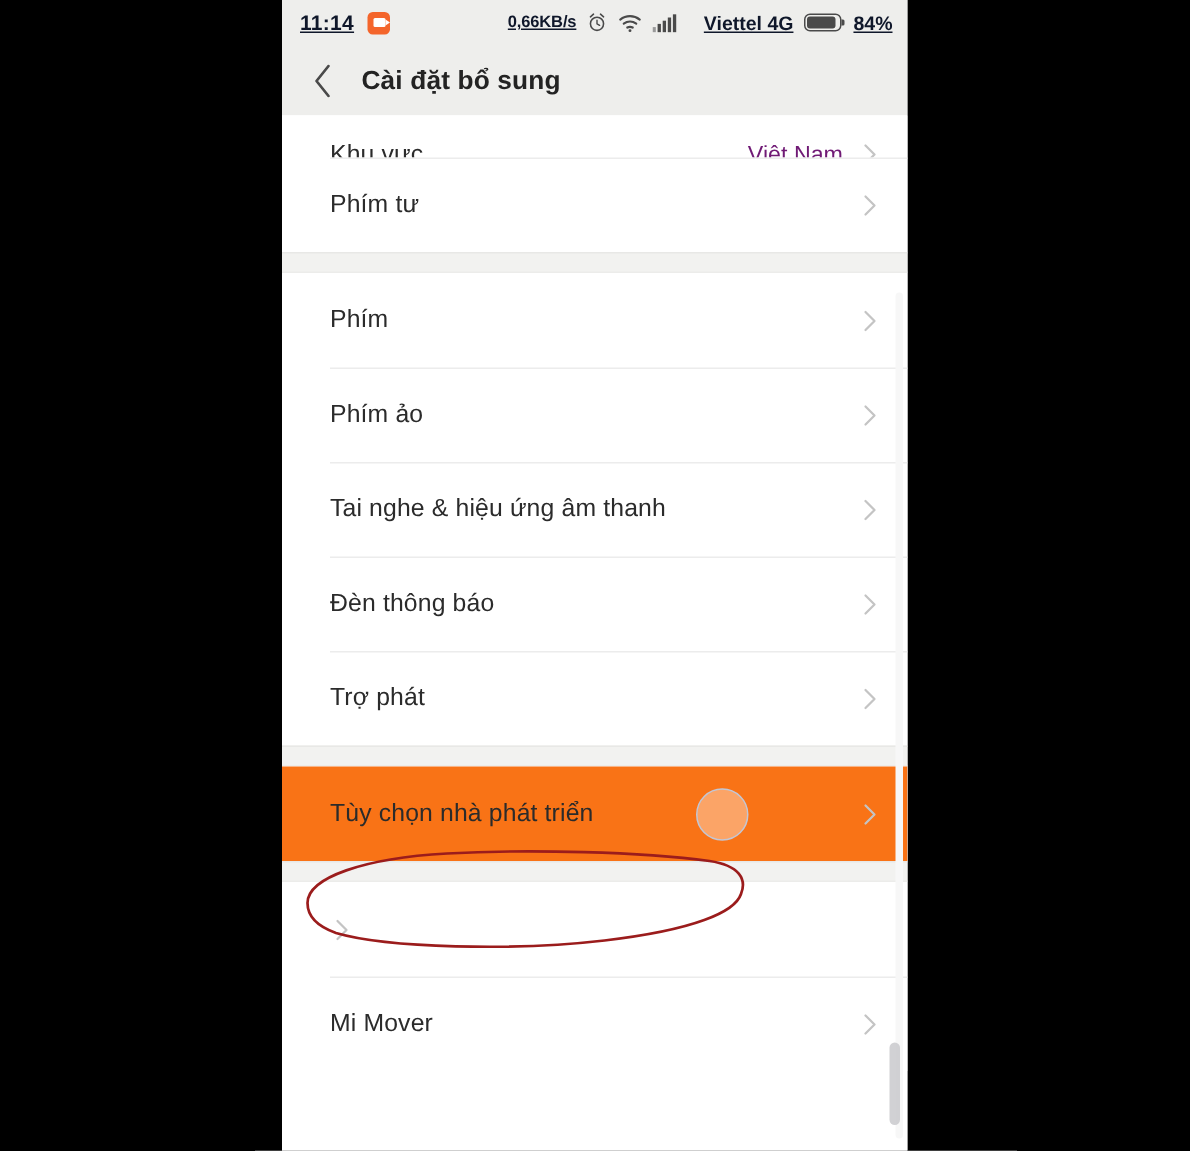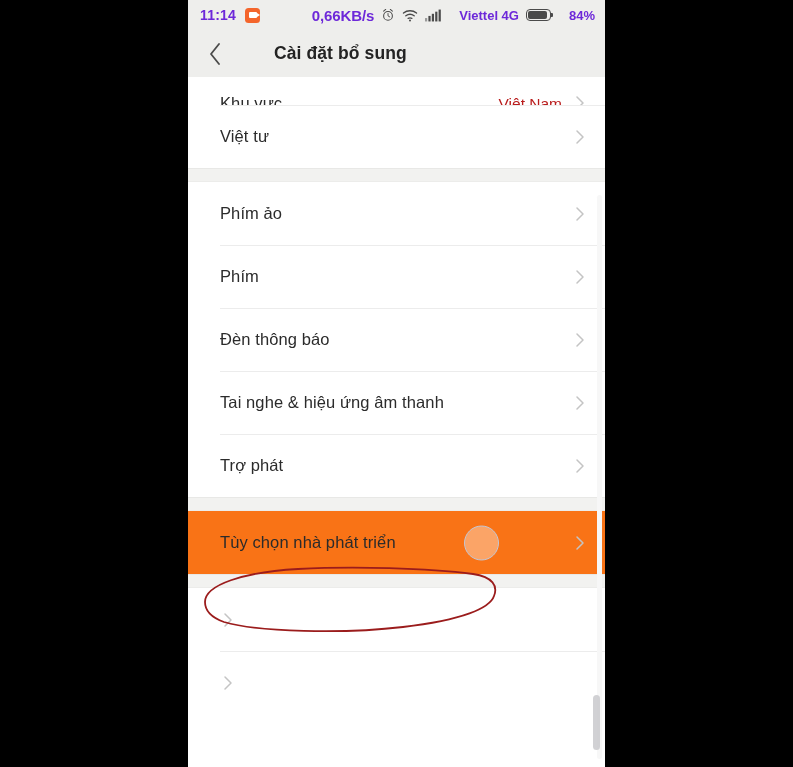"11:14" #statusbar { color: #6d28d9 -> #0f172a; text-decoration: none -> underline }
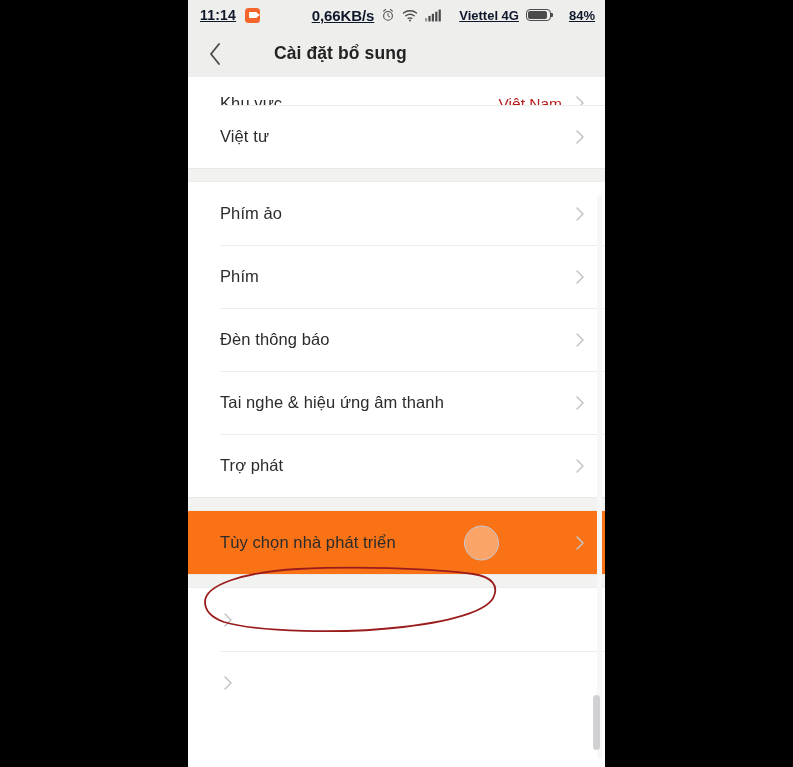"0,66KB/s" #statusbar .netspeed { font-size: 15px -> 11px }
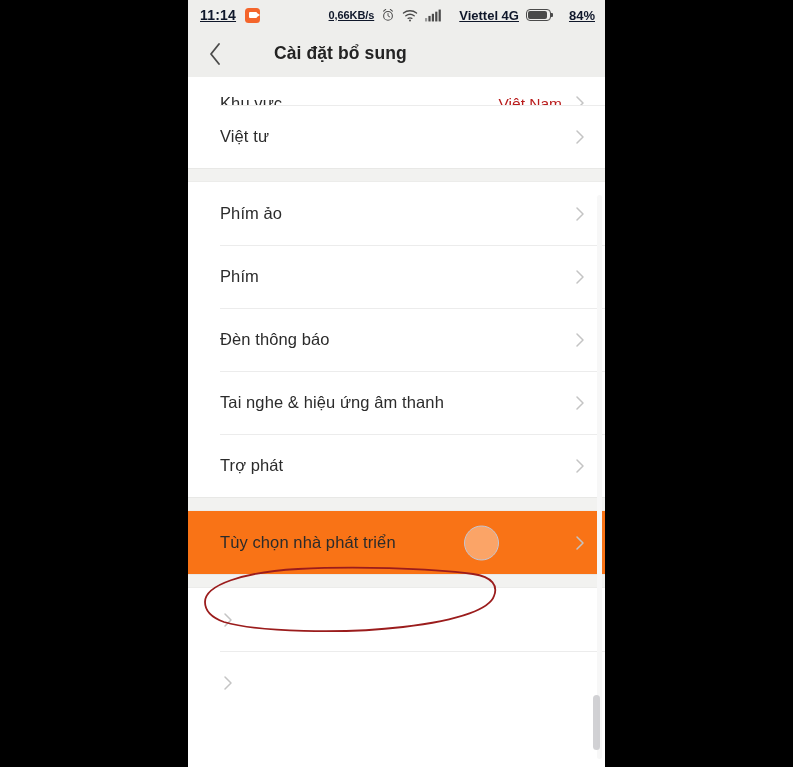"84%" .batt-text { margin-left: 18px -> 8px }
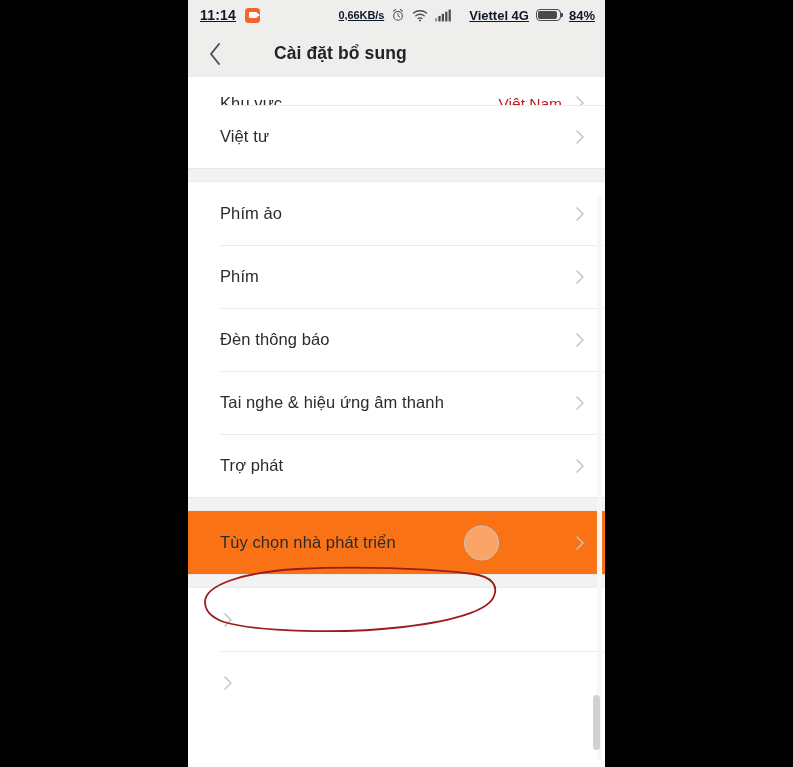"Cài đặt bổ sung" #titlebar { gap: 33px -> none }
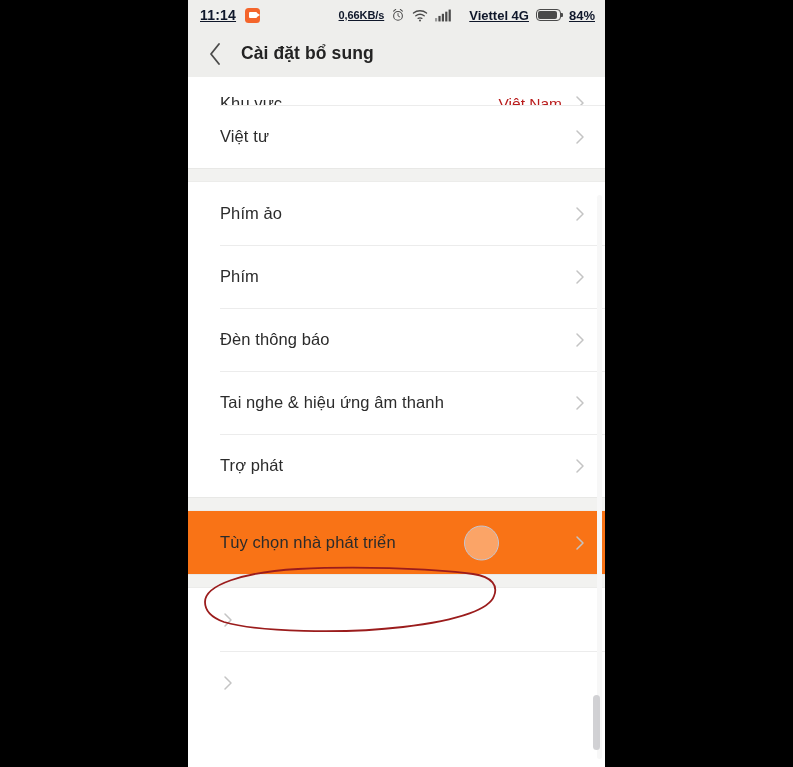"Việt Nam" .row .value { color: #b91c1c -> #701a75 }
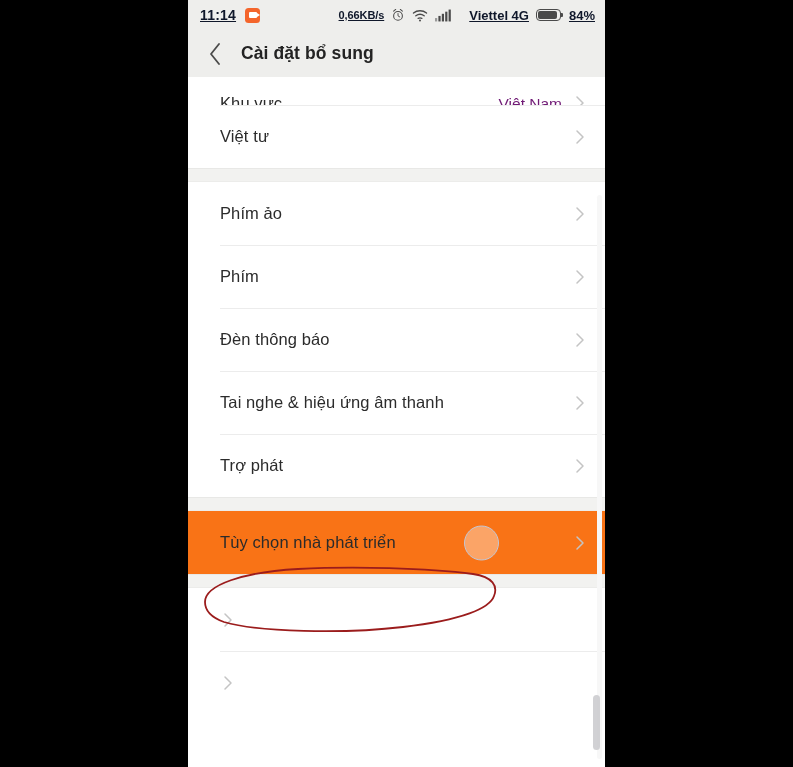"Việt tư" span.label { text: Việt -> Phím }
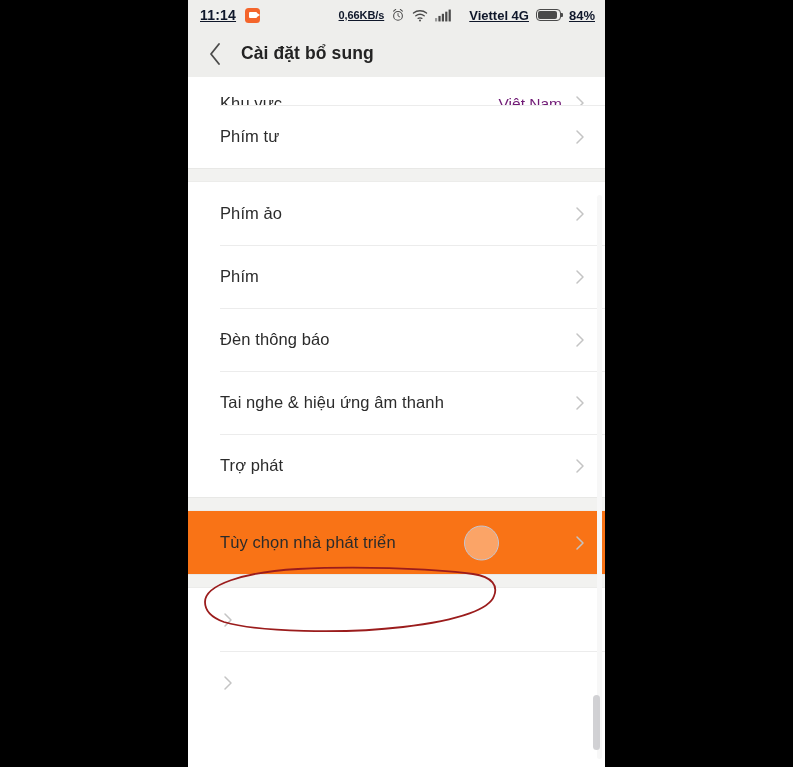"Phím ảo" div.row { order: before "Phím" -> after "Phím" }
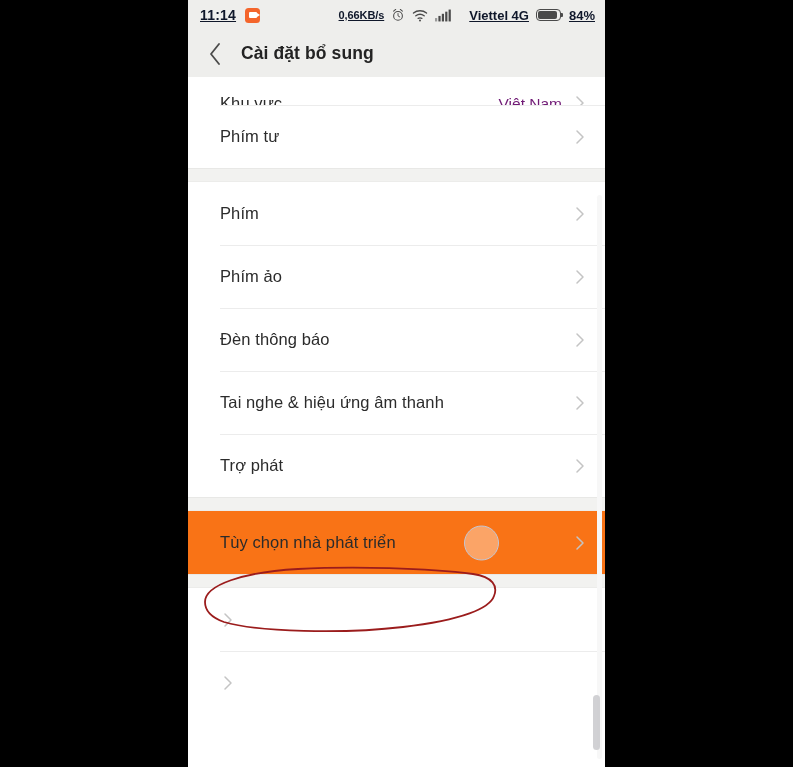"Đèn thông báo" div.row { order: before "Tai nghe & hiệu ứng" -> after "Tai nghe & hiệu ứng" }
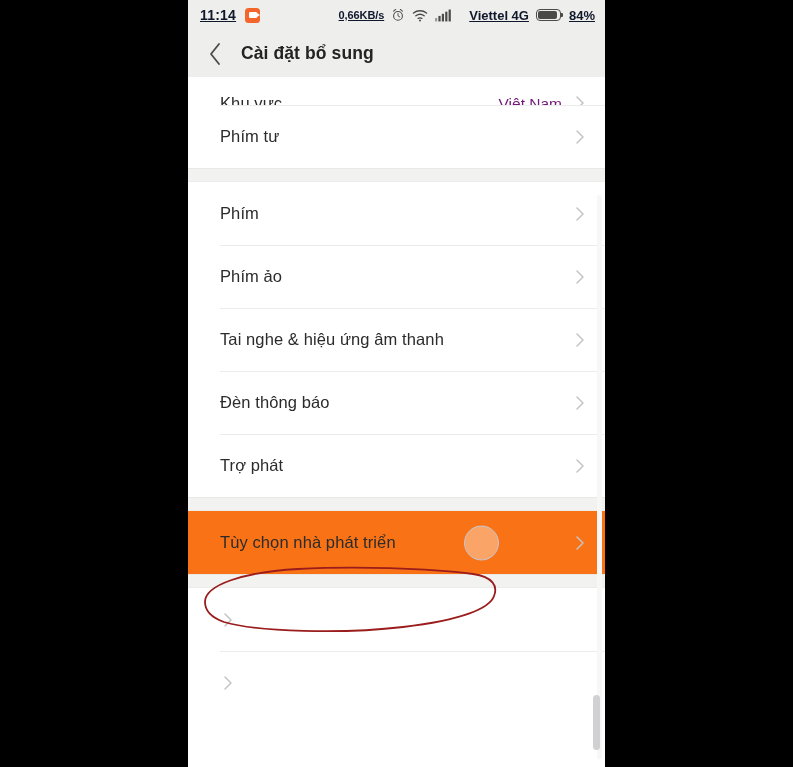"Mi Mover" span.label { html: none -> <span>Mi Mover</span> }
